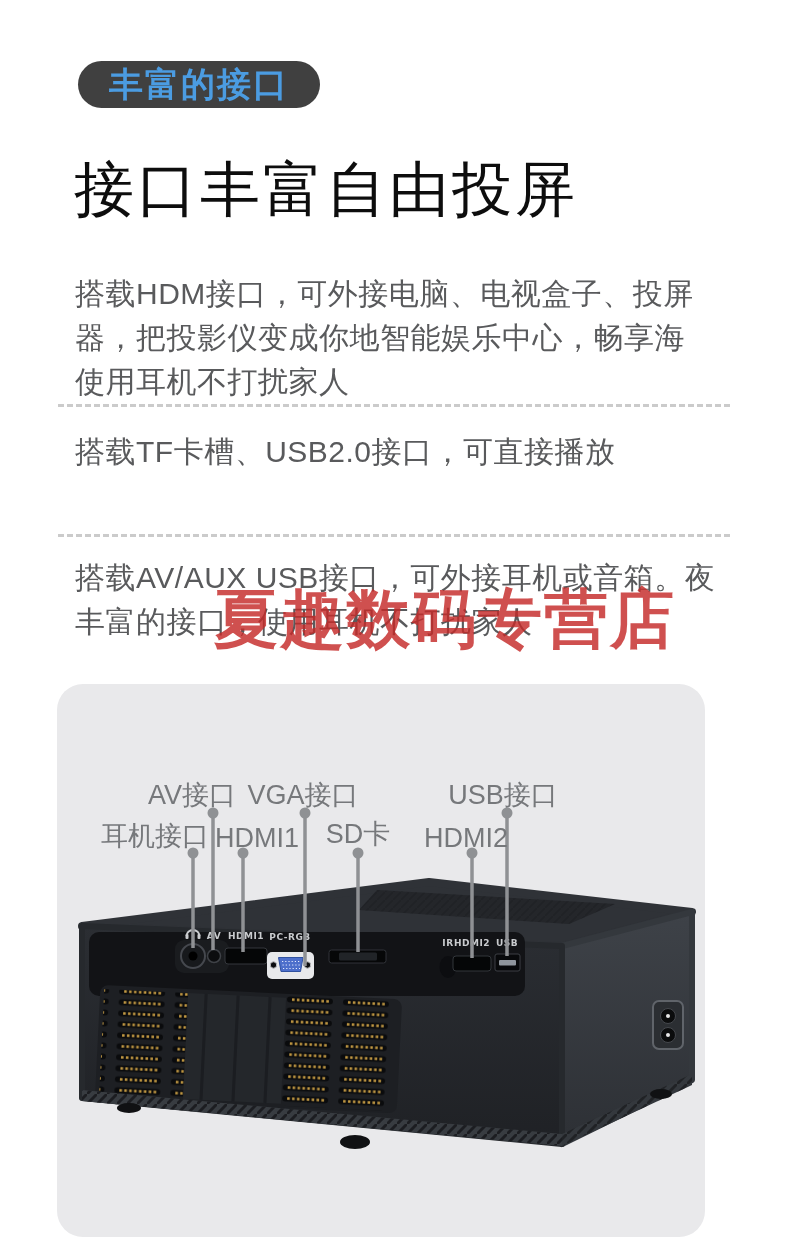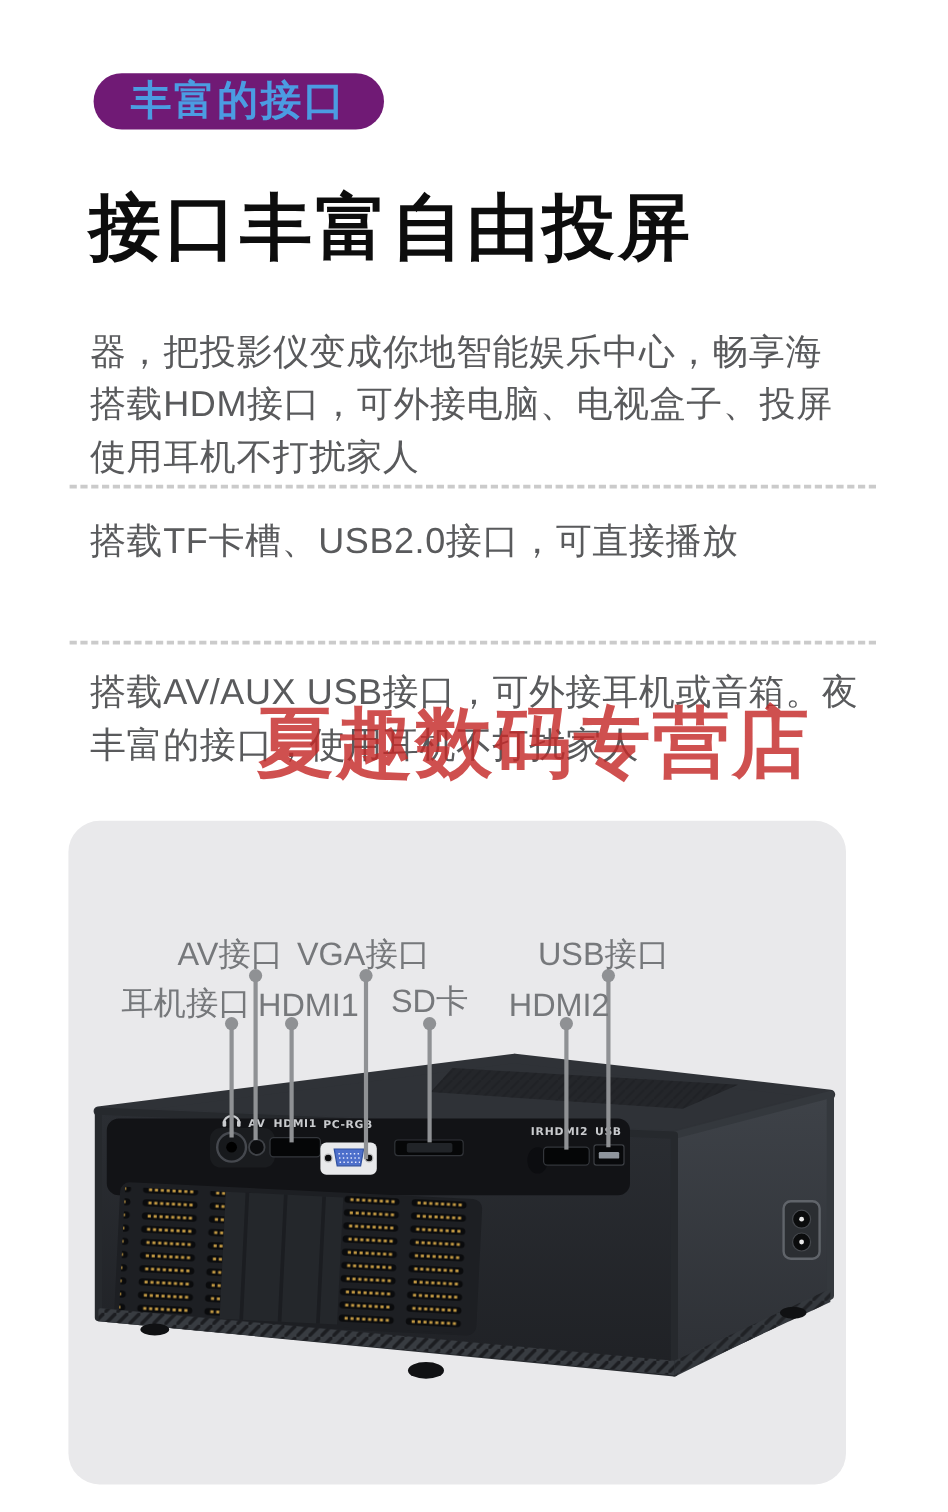"丰富的接口" .badge { background: #701a75 -> #404040 }
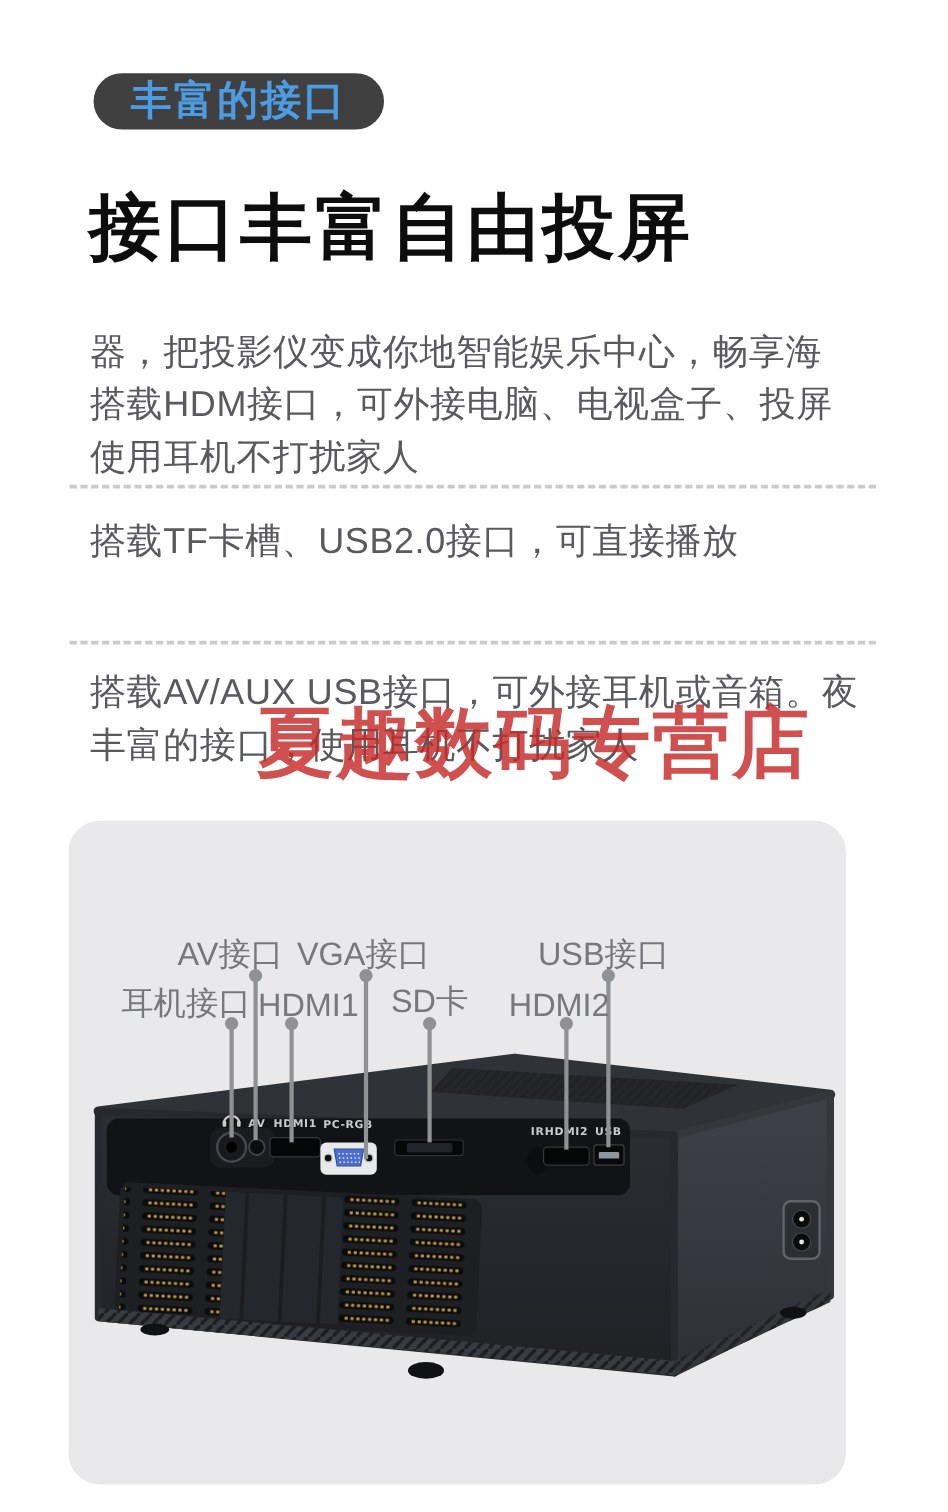"接口丰富自由投屏" .heading { font-weight: 700 -> 400 }
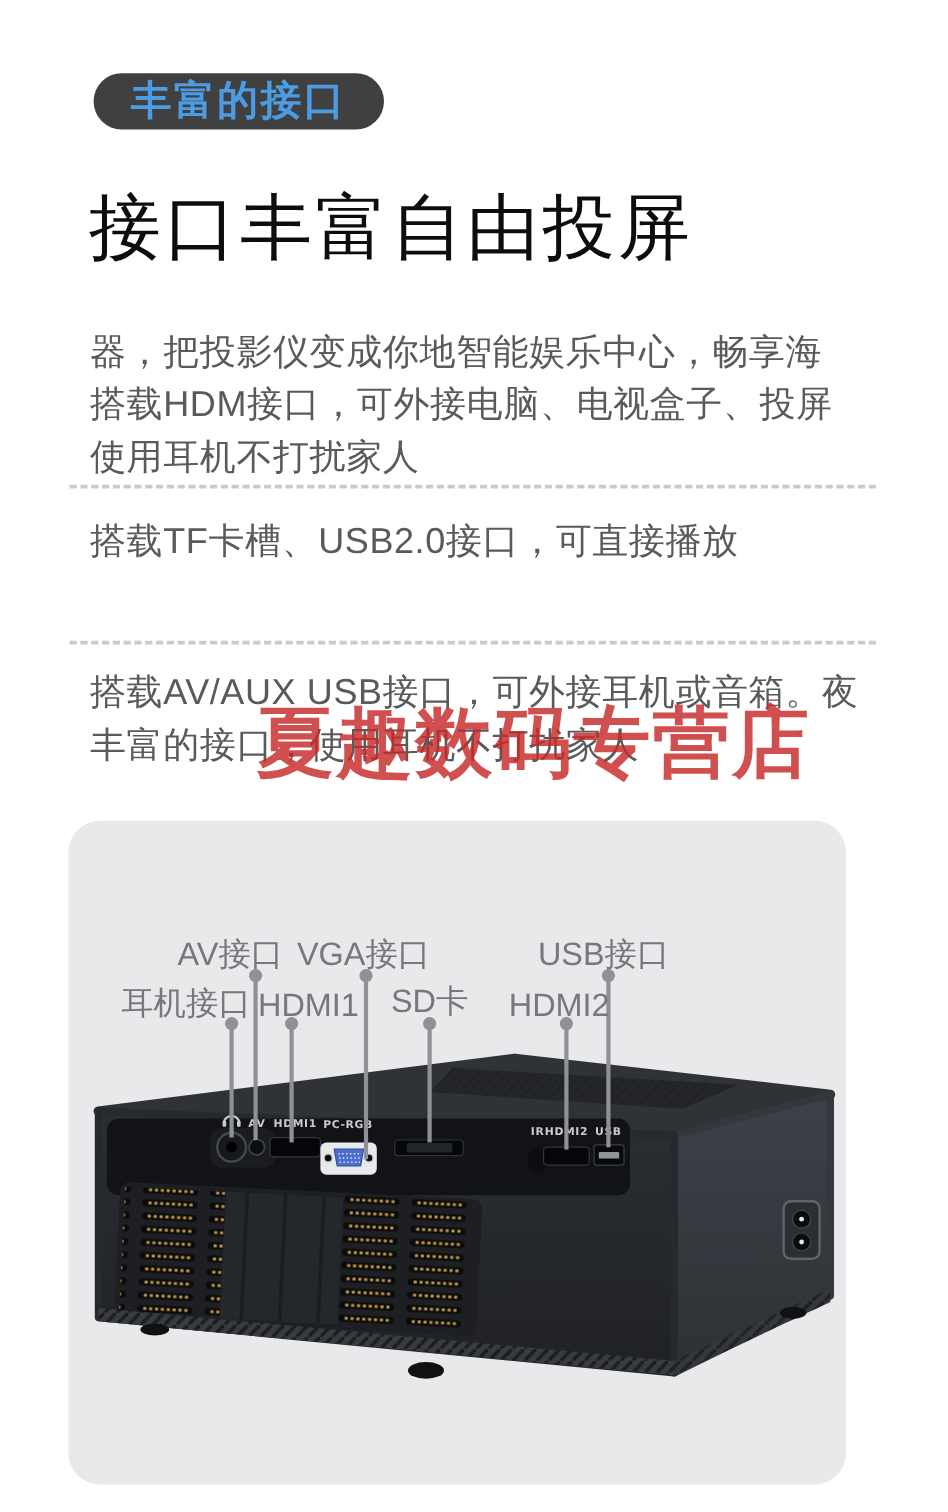"器，把投影仪变成你地智能娱乐中心，畅享海" div { order: before "搭载HDM接口，可外接电脑、电视盒子、投屏" -> after "搭载HDM接口，可外接电脑、电视盒子、投屏" }
